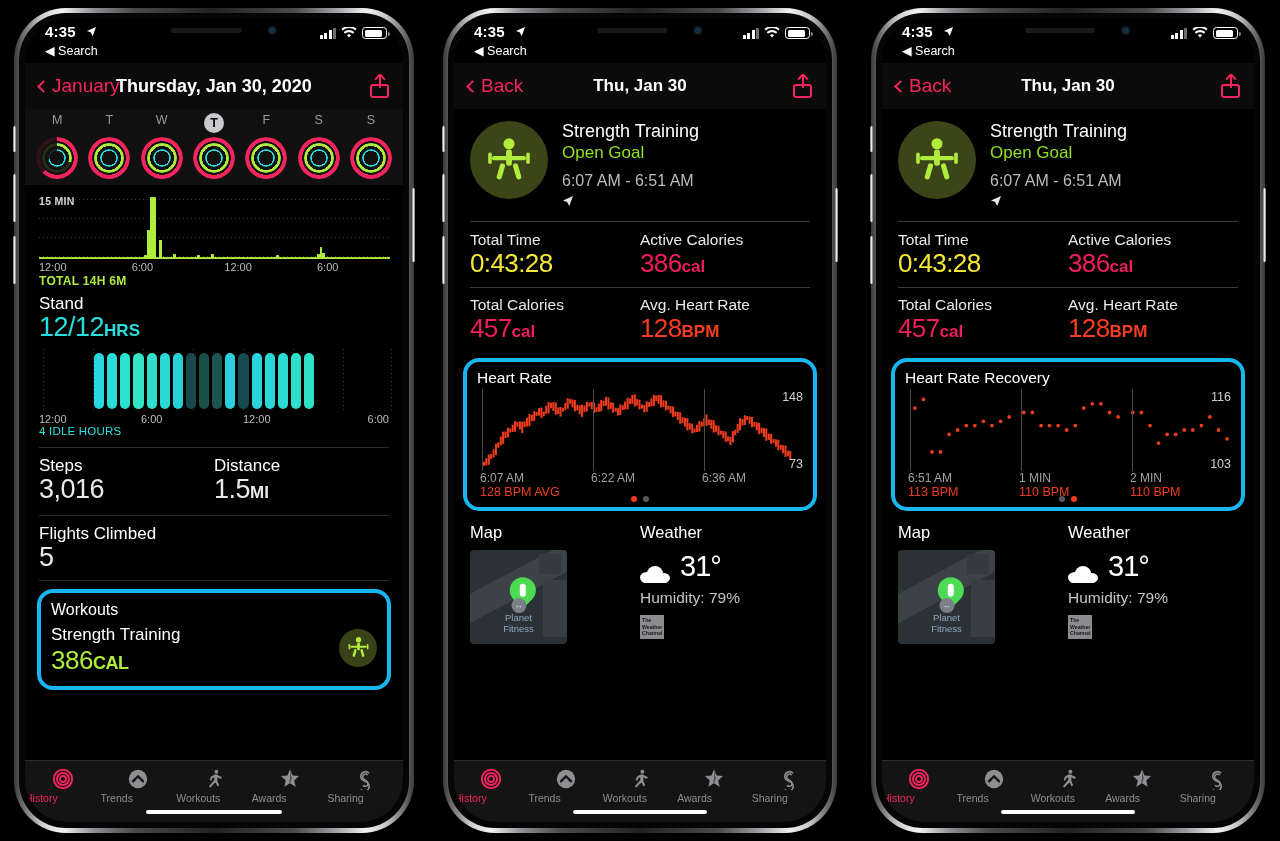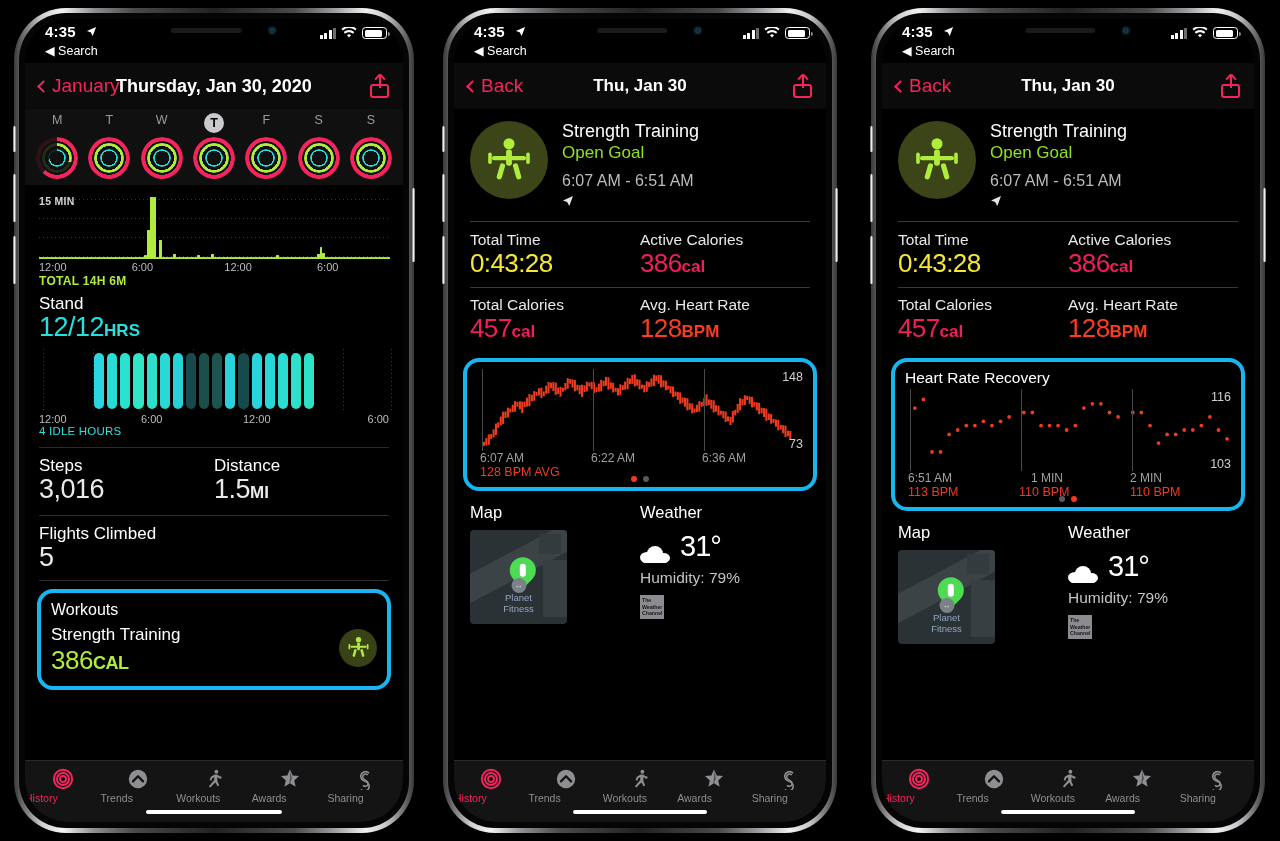"Heart Rate" div.hr-title { html: none -> <div>Heart Rate</div> }
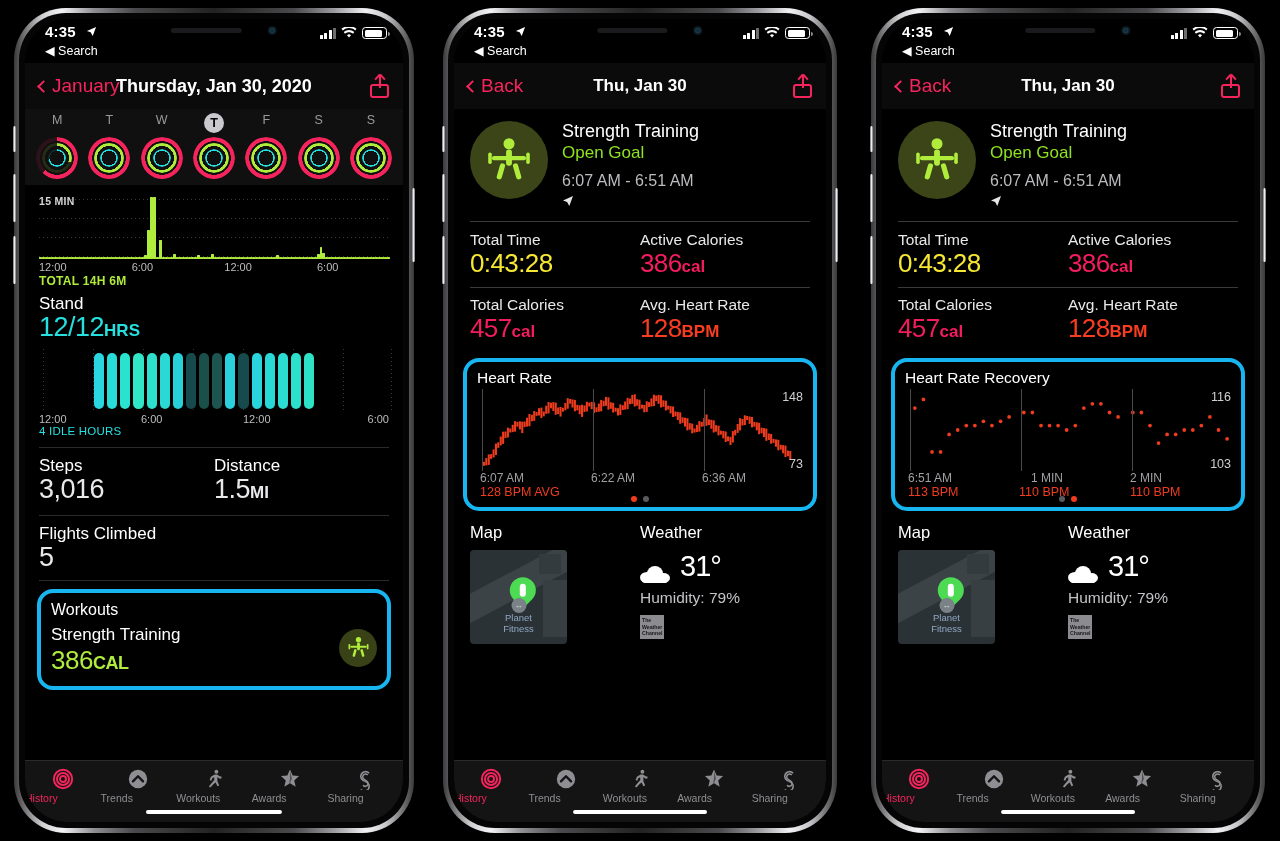"1 MIN" div.lab { left: 126px -> 114px }
